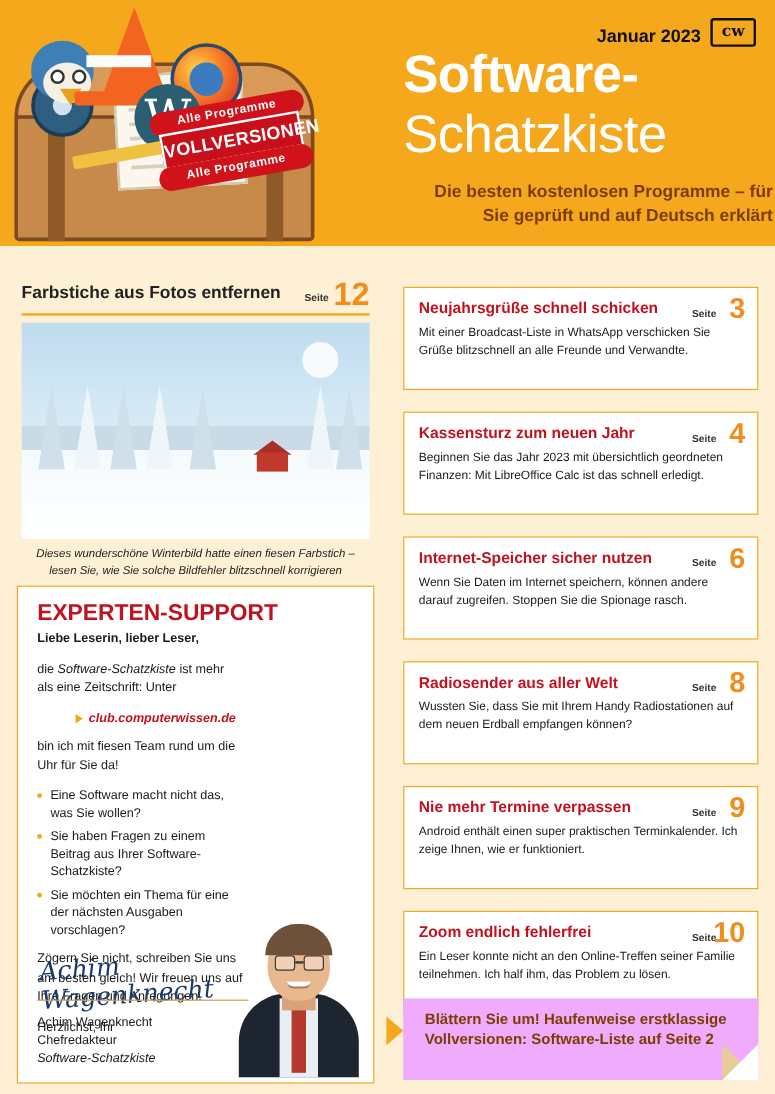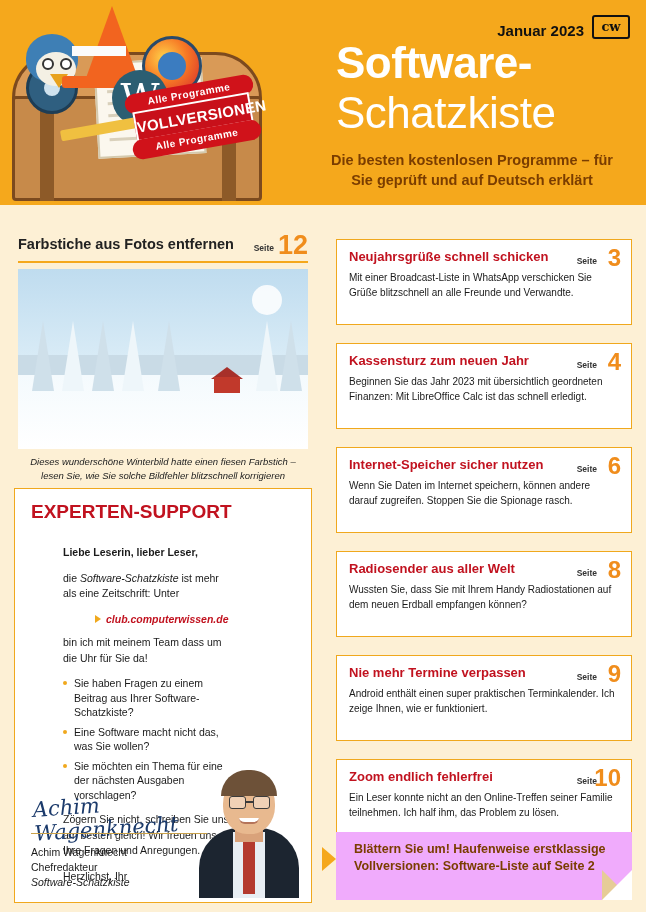"Die besten kostenlosen Programme –" .subtitle { left: 4px -> 26px; text-align: center -> right }
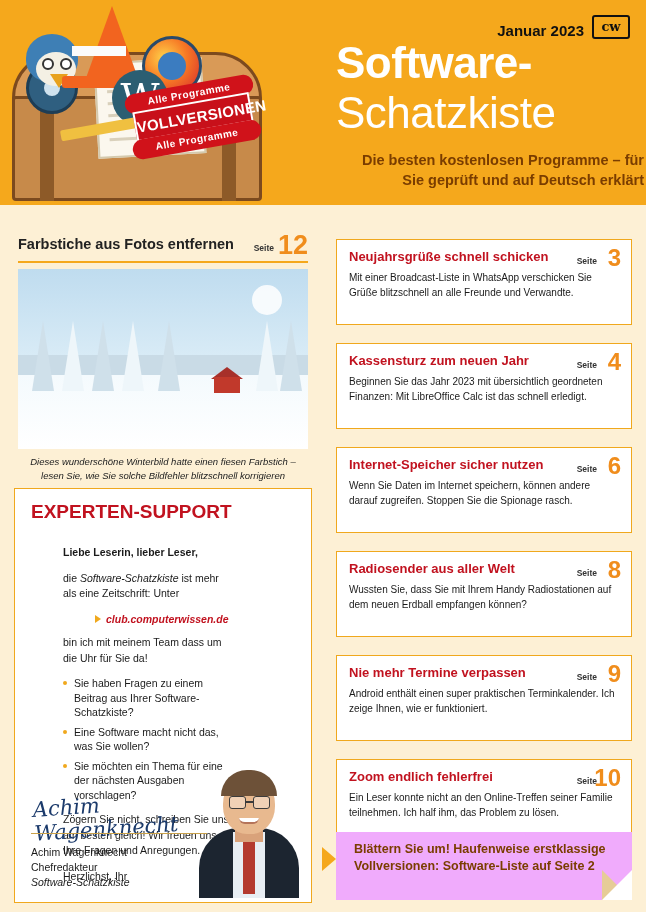"Liebe Leserin, lieber Leser," .expert-body { margin-left: 32px -> none; top: 56px -> 36px }
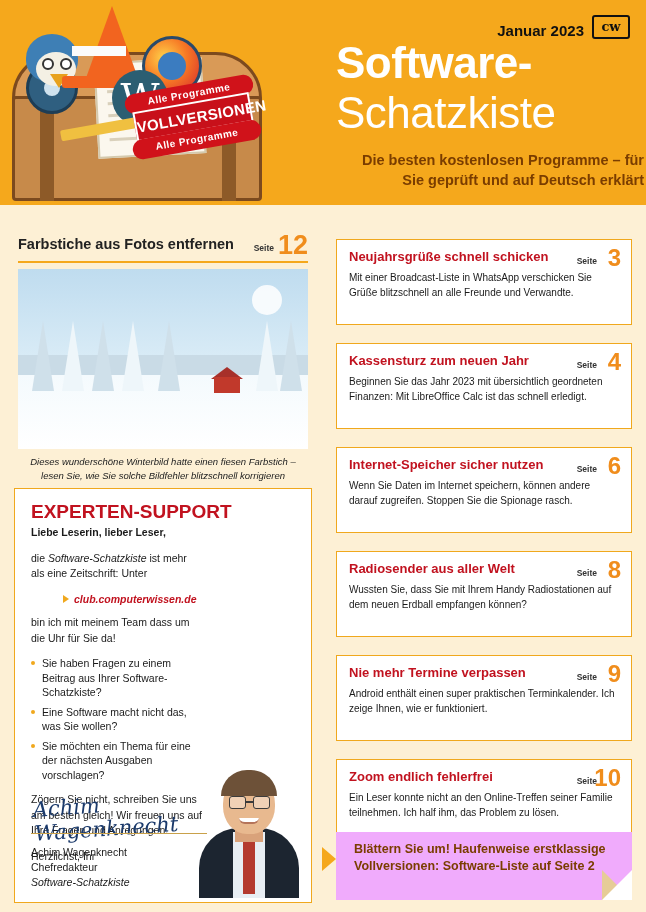"bin ich mit meinem Team" p { text: meinem Team dass -> fiesen Team rund }
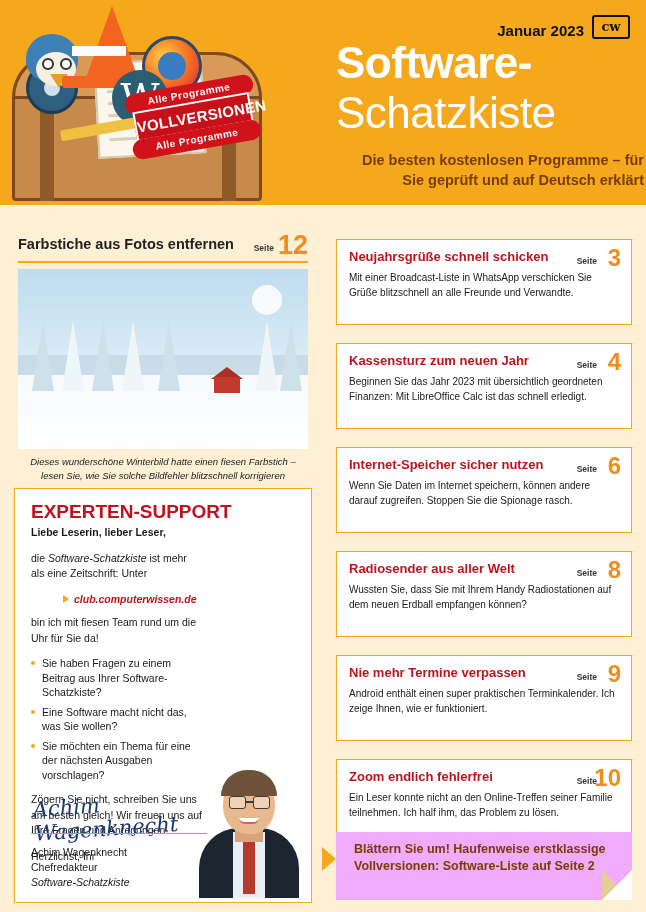"Sie haben Fragen zu einem" li { order: before "Eine Software macht nicht das," -> after "Eine Software macht nicht das," }
